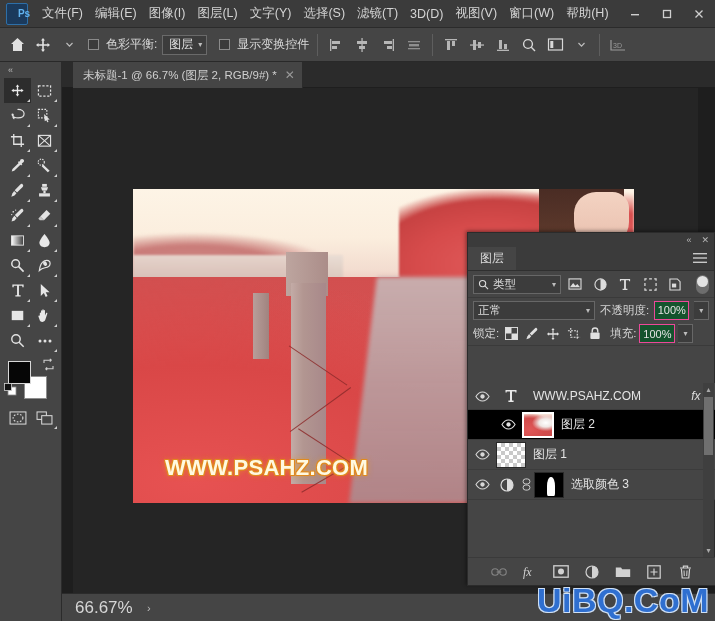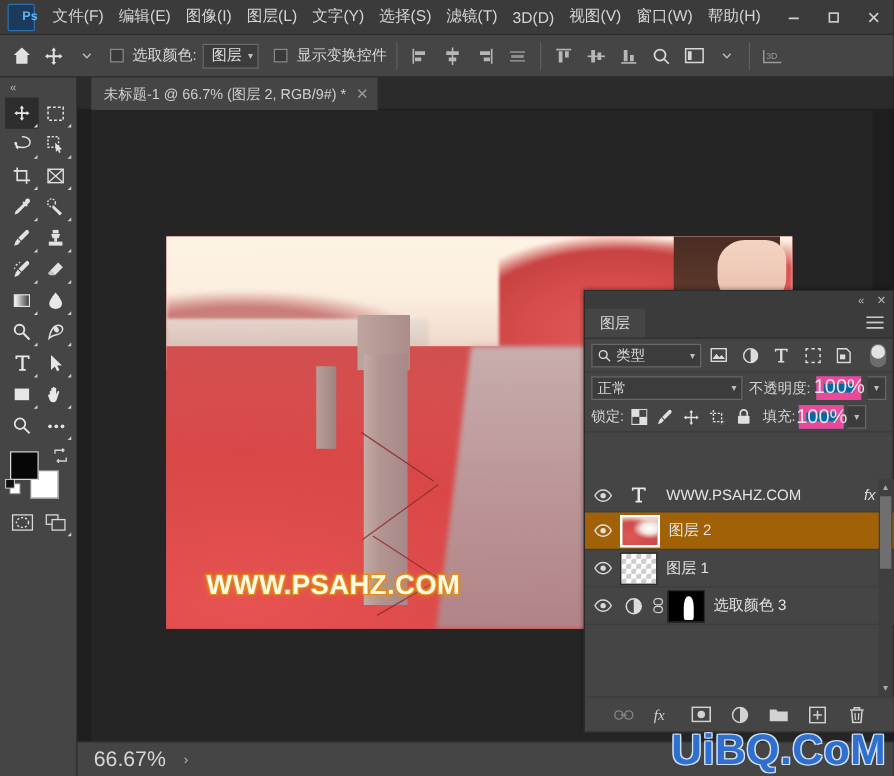"选取颜色:" span.opt-label { text: 选取颜色 -> 色彩平衡 }
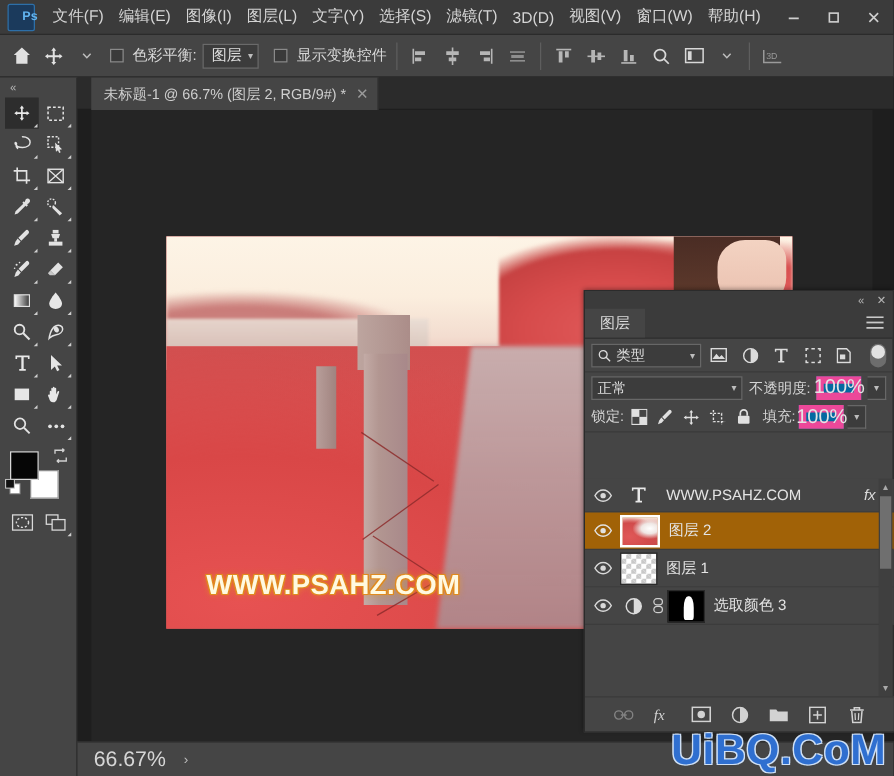"100%" .numbox { background: #0369a1 -> #14532d; border: 6px solid #ec4899 -> 1px solid #ec4899; font-size: 16px -> 11px }
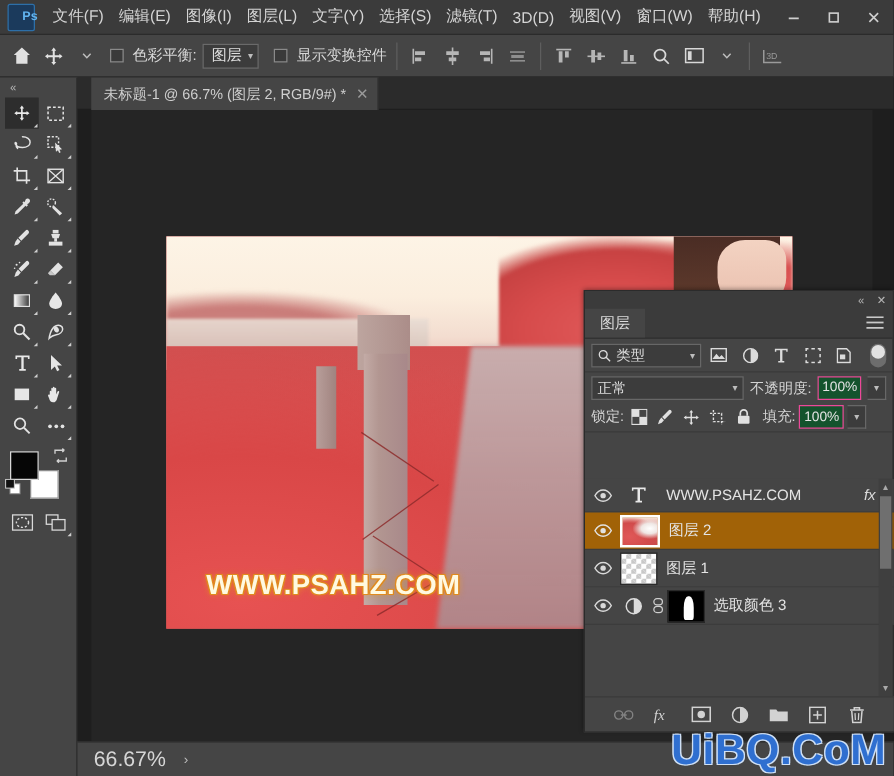"图层 2" .layer-row.selected { background: #a16207 -> #000000; padding-left: none -> 26px }
